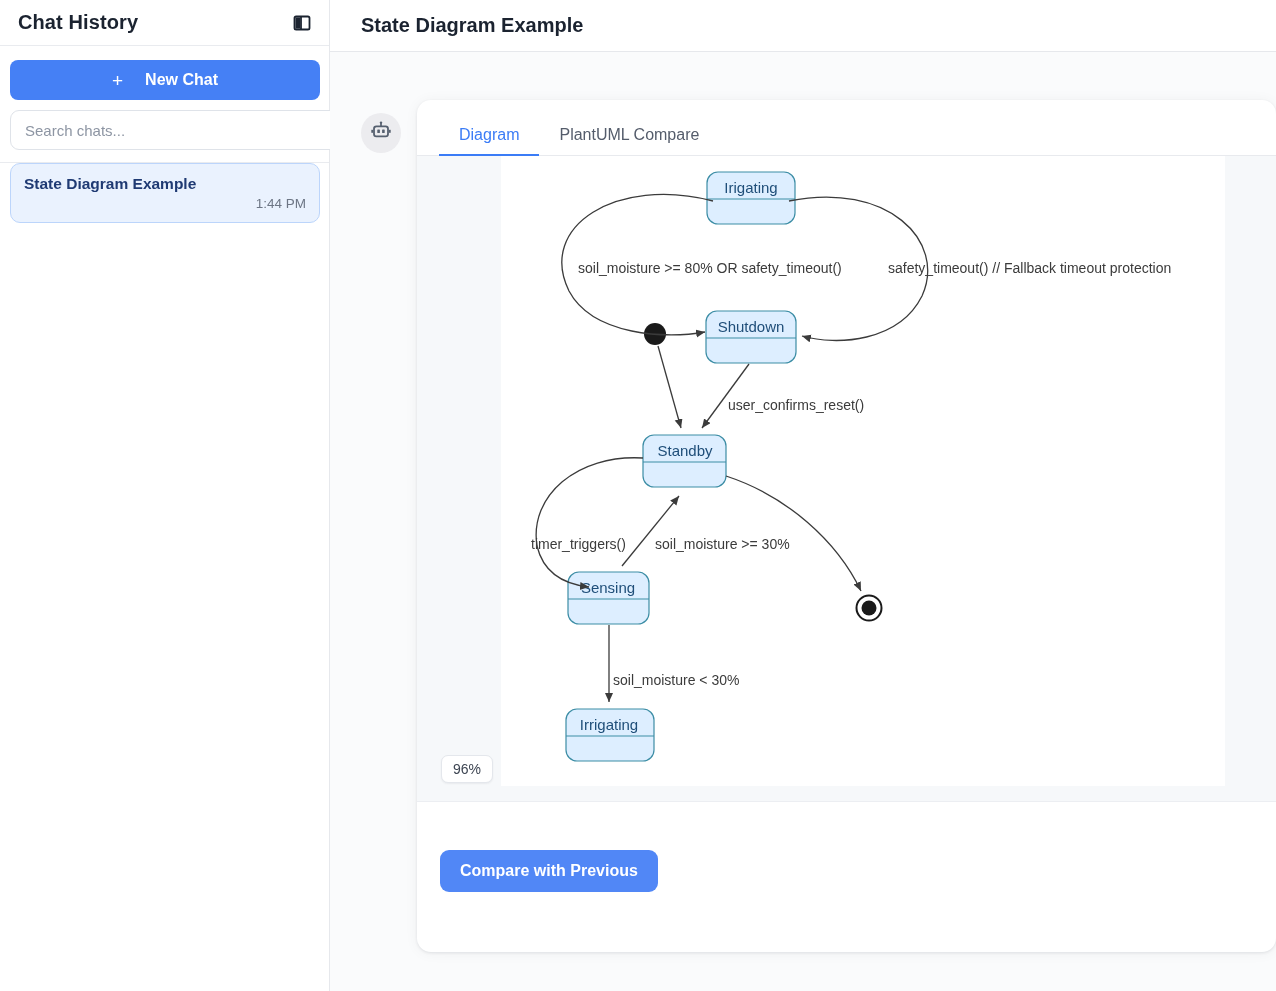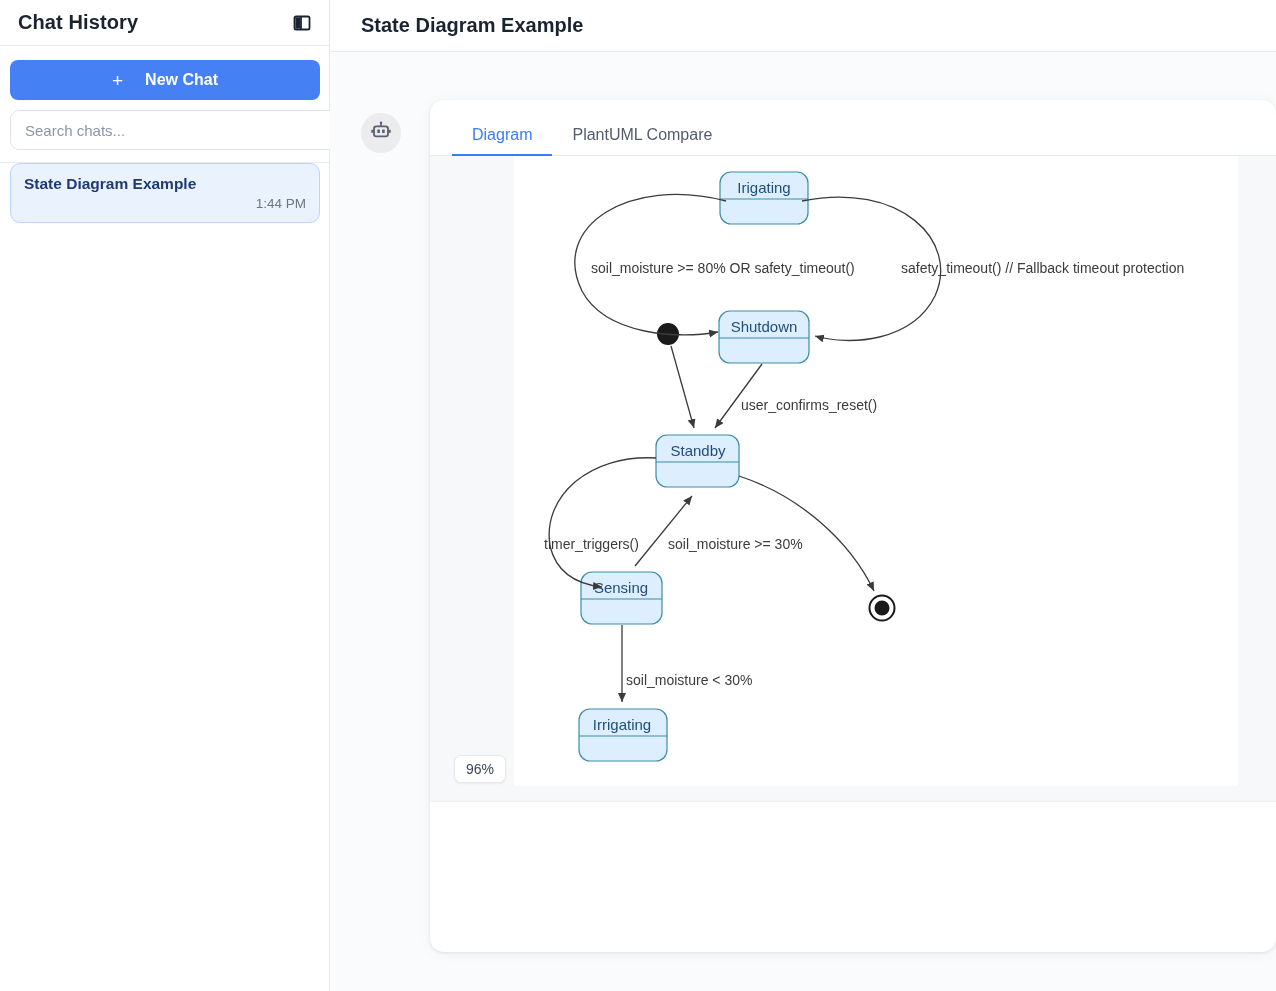"Diagram" .msg-row { gap: 29px -> 16px }
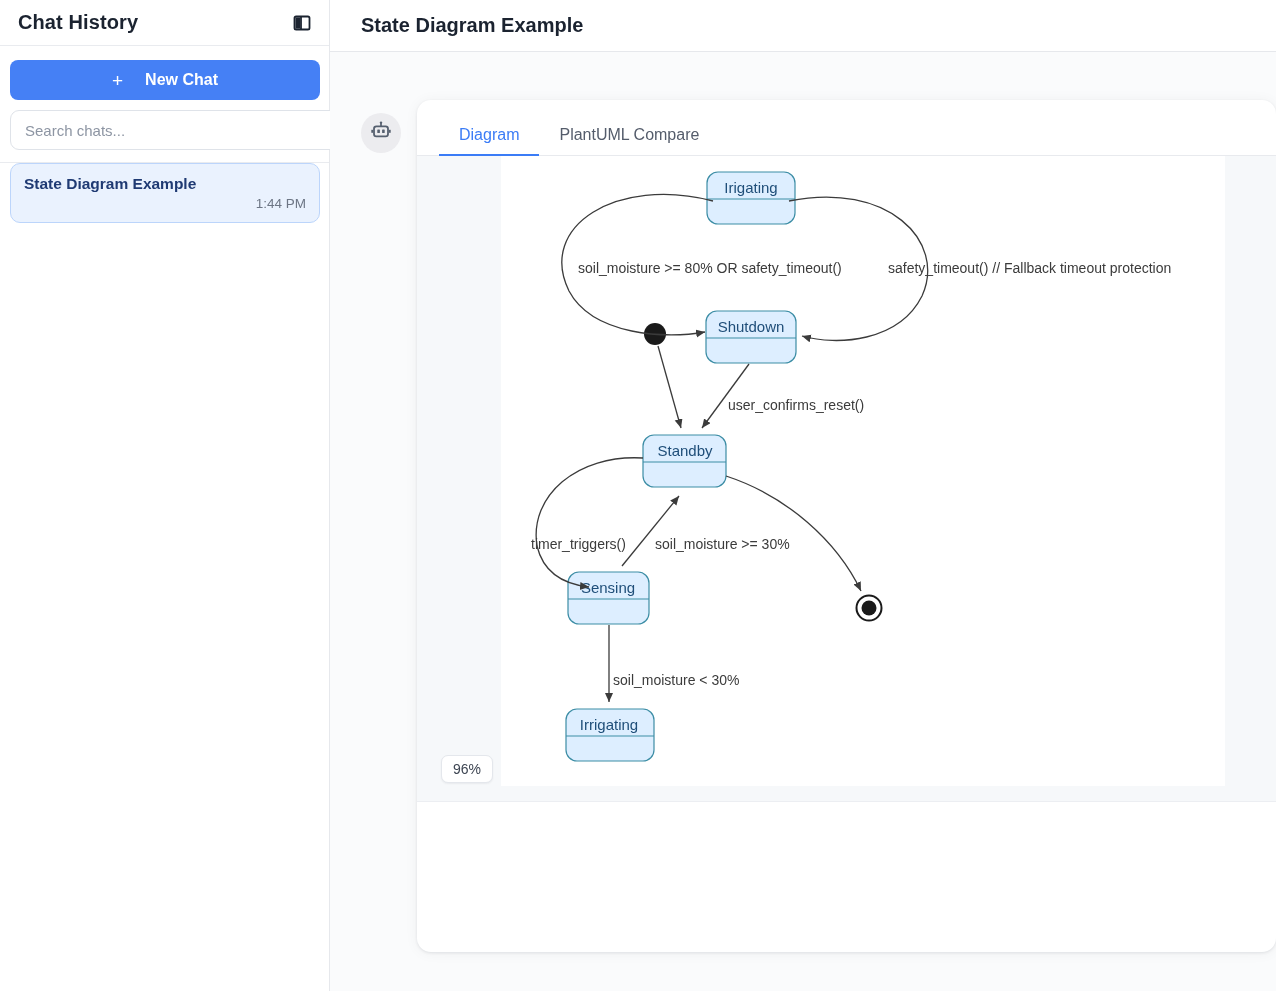"Compare with Previous" div.card-footer { html: none -> <div> <button>Compare with Previous</button> </div> }
